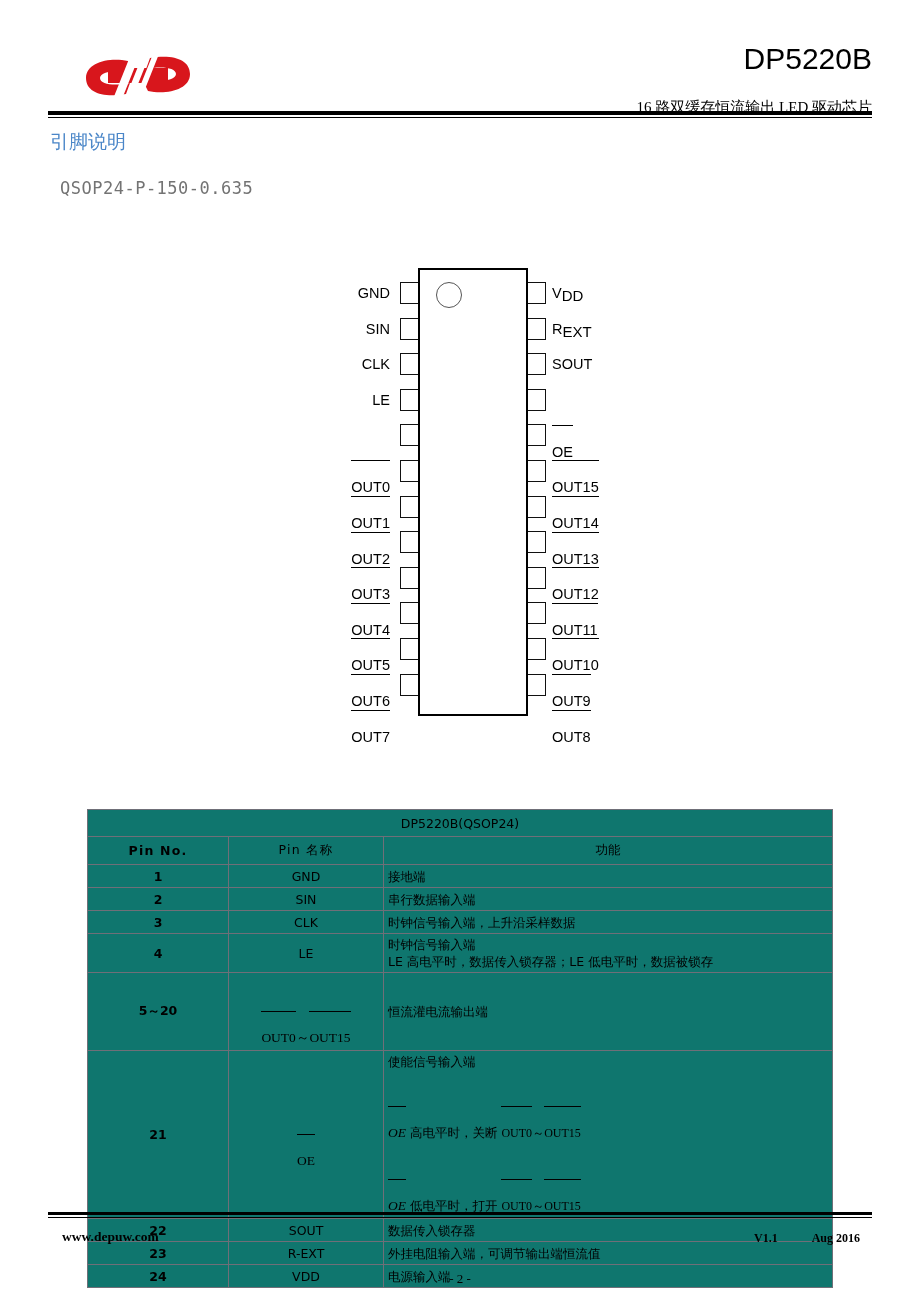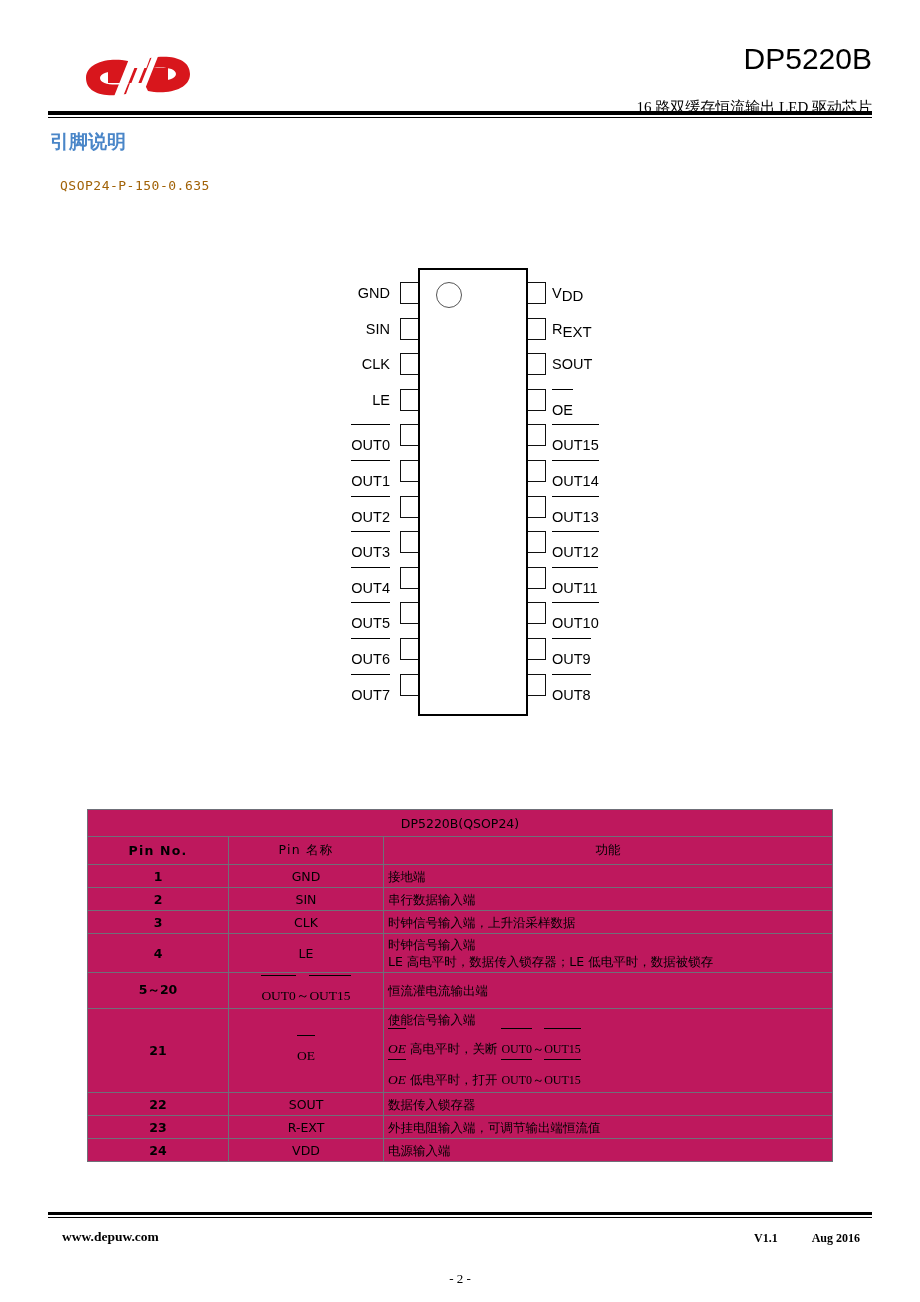"引脚说明" .section-heading { font-weight: bold -> normal }
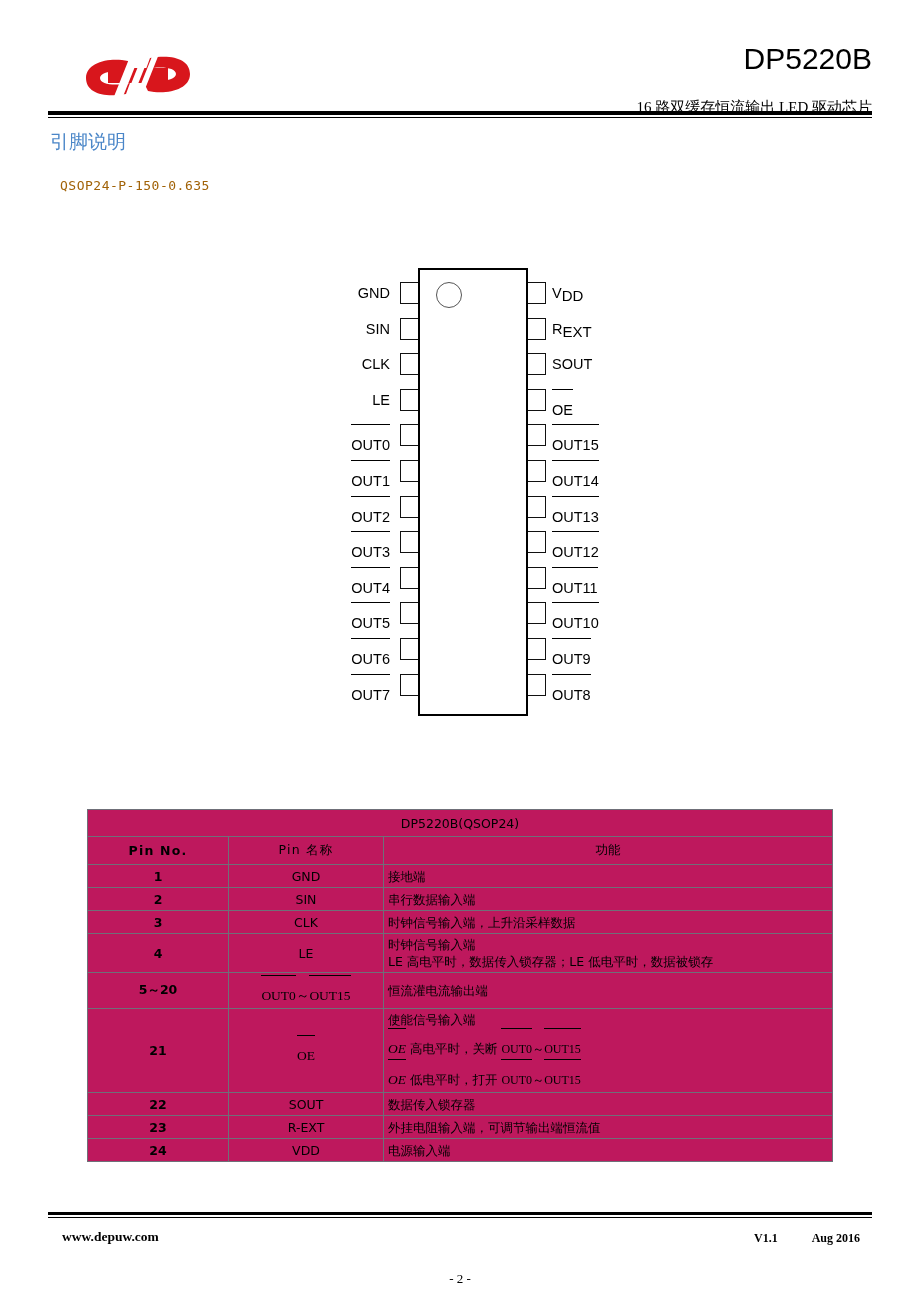"QSOP24-P-150-0.635" .pkg-name { color: #a16207 -> #737373; font-size: 13px -> 17px }
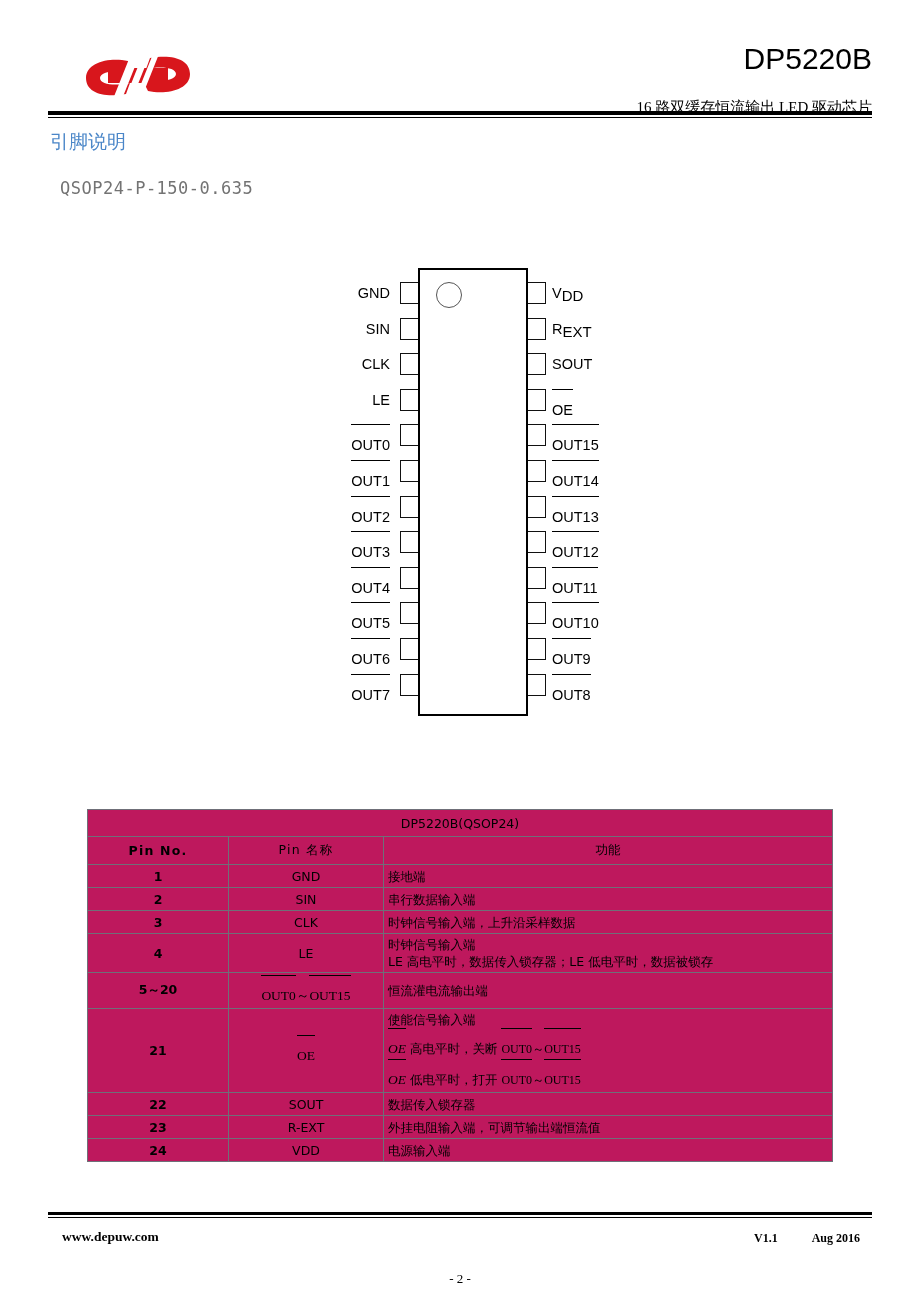"OE" .ovl { margin-top: none -> 36px; padding-top: 10px -> 16px }
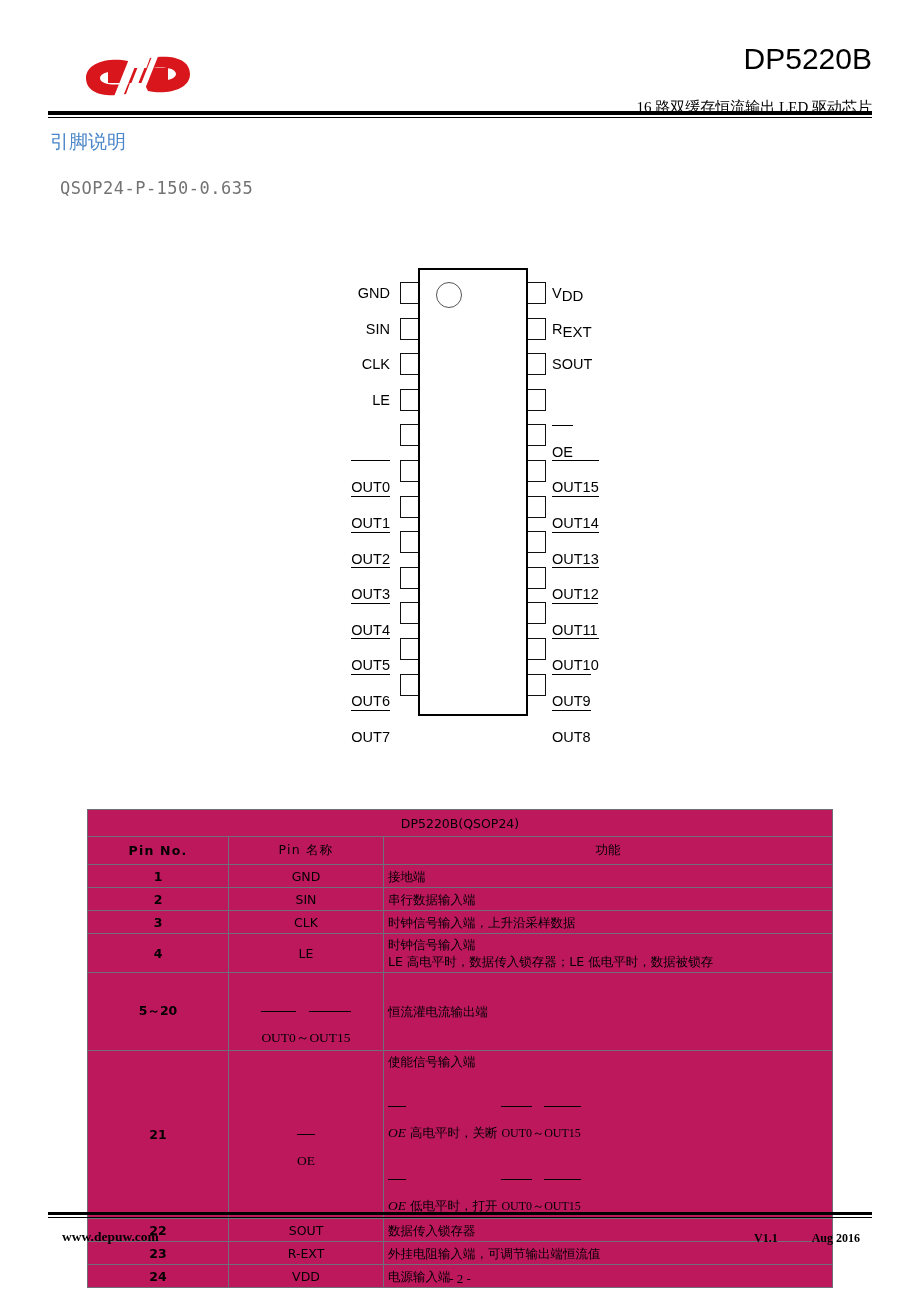"DP5220B(QSOP24)" .pin-table { background: #be185d -> #0f766e }
